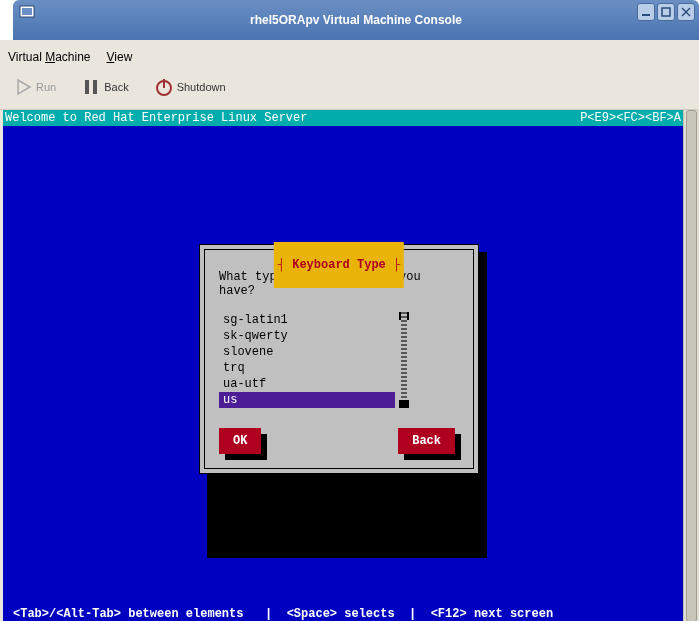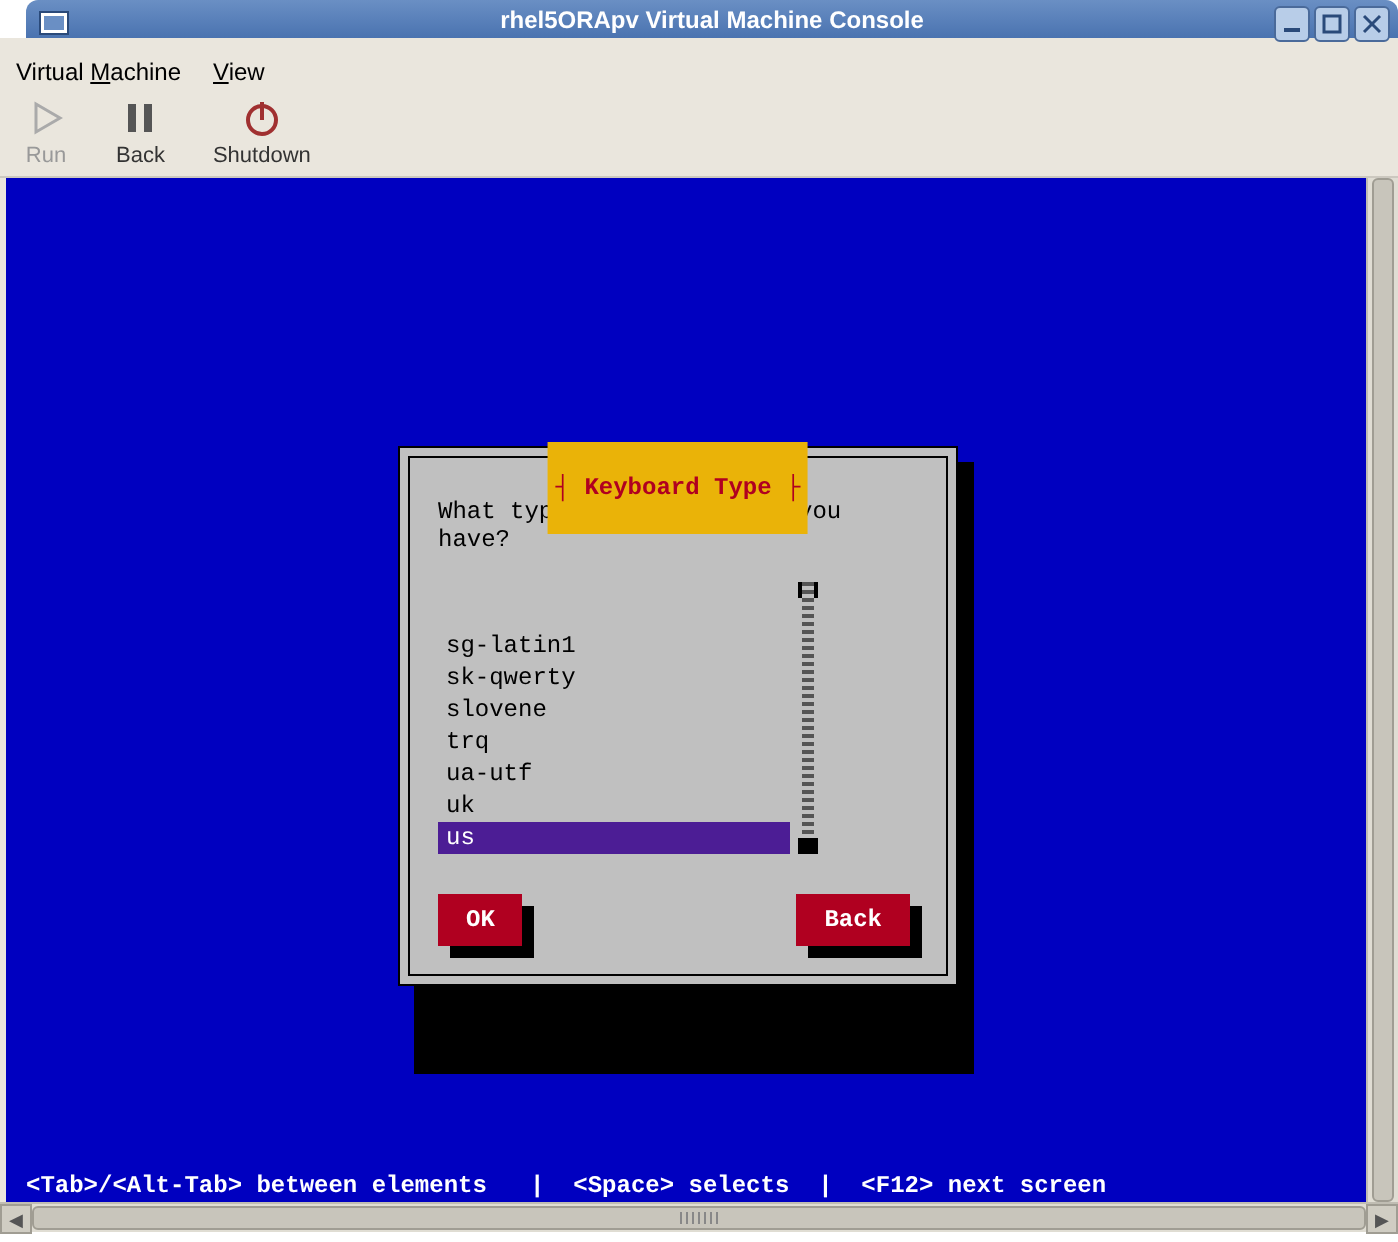"rhel5ORApv Virtual Machine Console" .titlebar { height: 19px -> 40px }
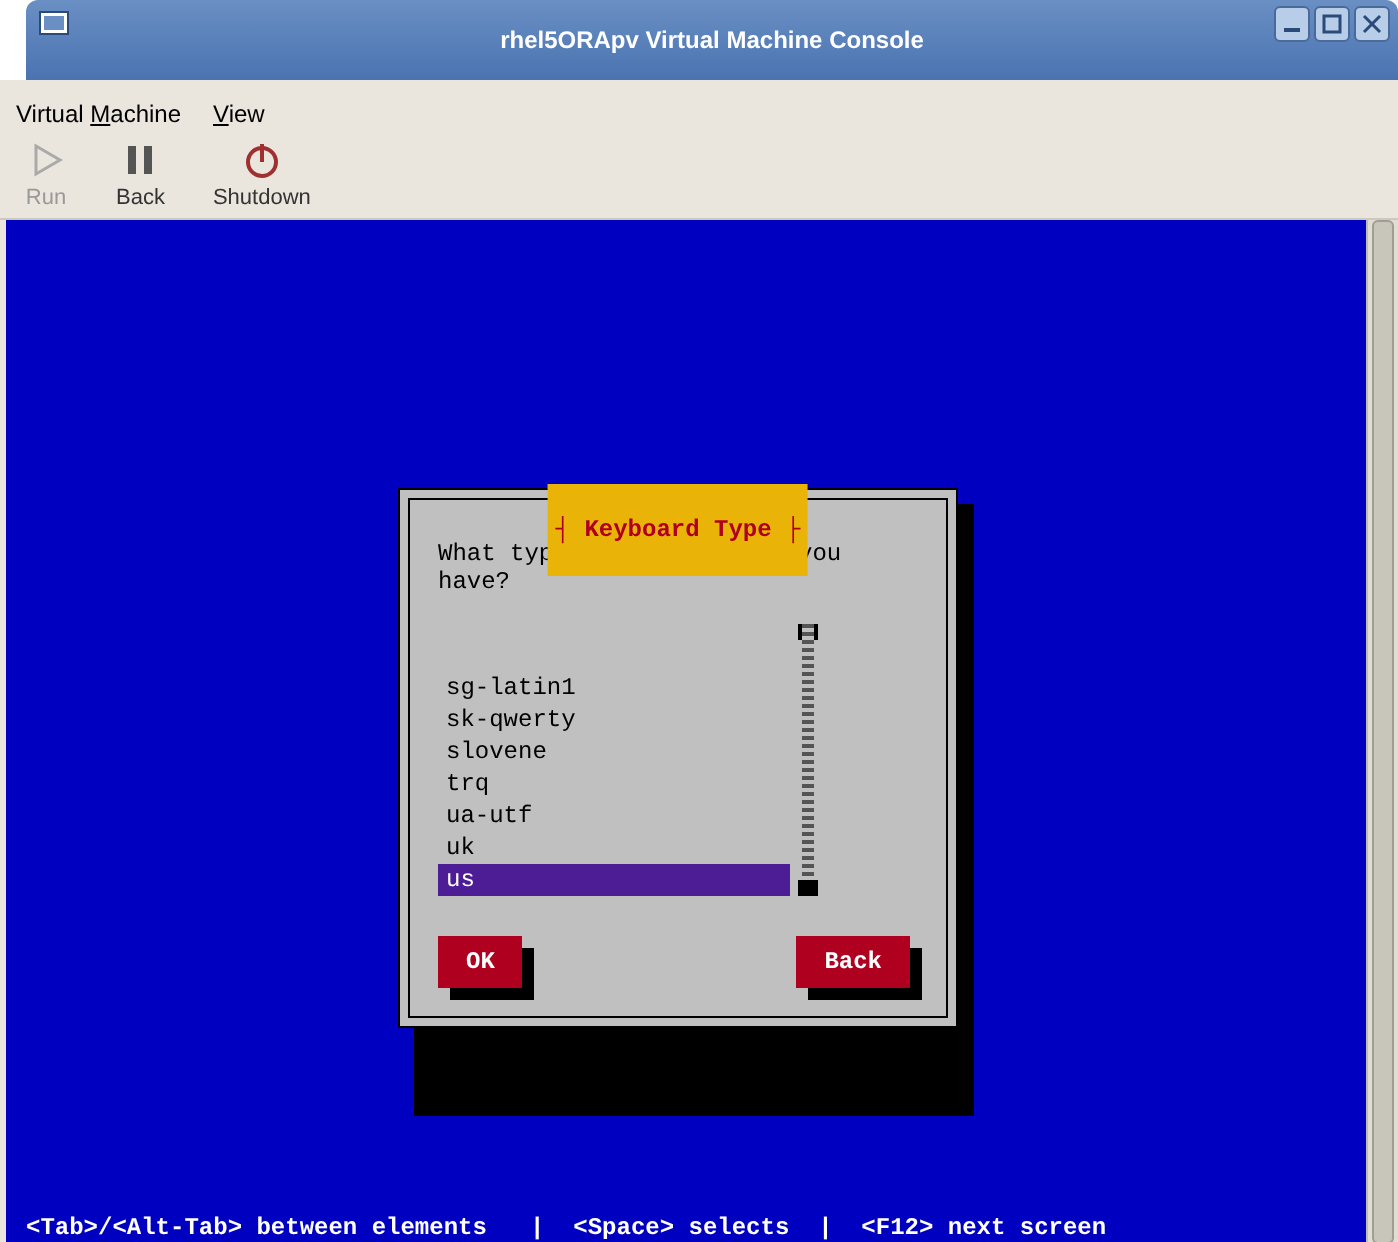"Run" .toolitem { flex-direction: column -> row }
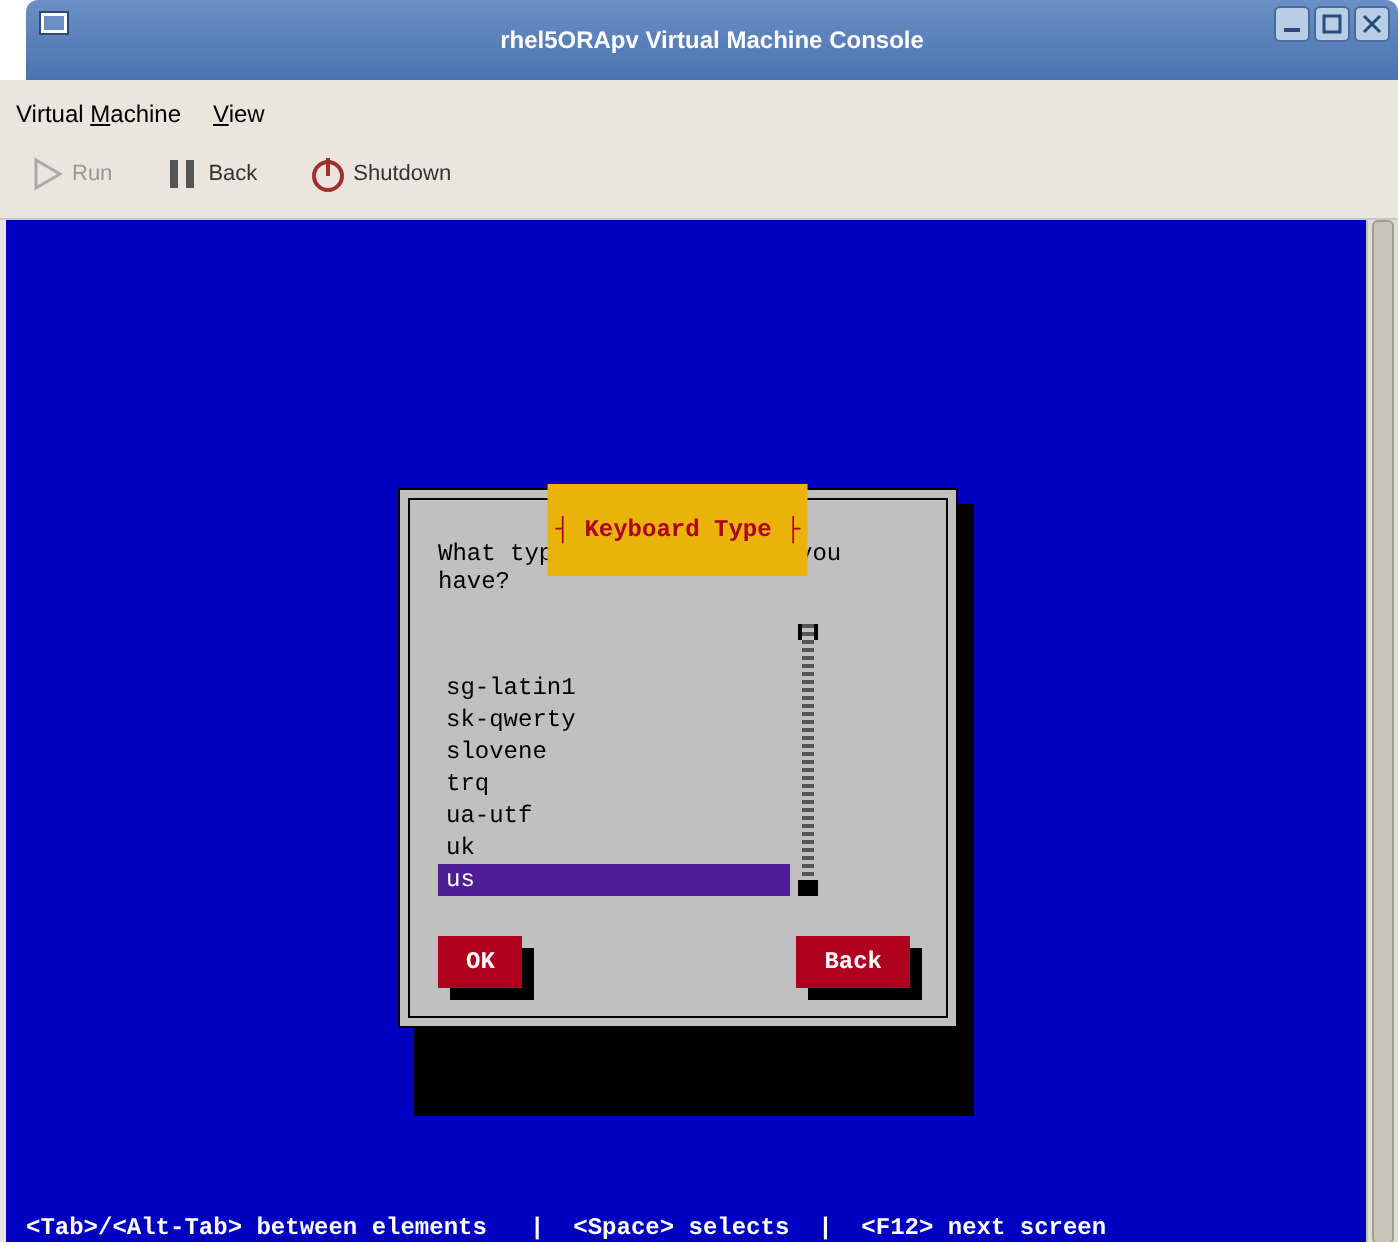"Welcome to Red Hat Enterprise" div.console-top { html: none -> <div> <span>Welcome to Red Hat Enterprise Linux Server</span> <span>P&lt;E9&gt;&lt;FC&gt;&lt;BF&gt;A</span> </div> }
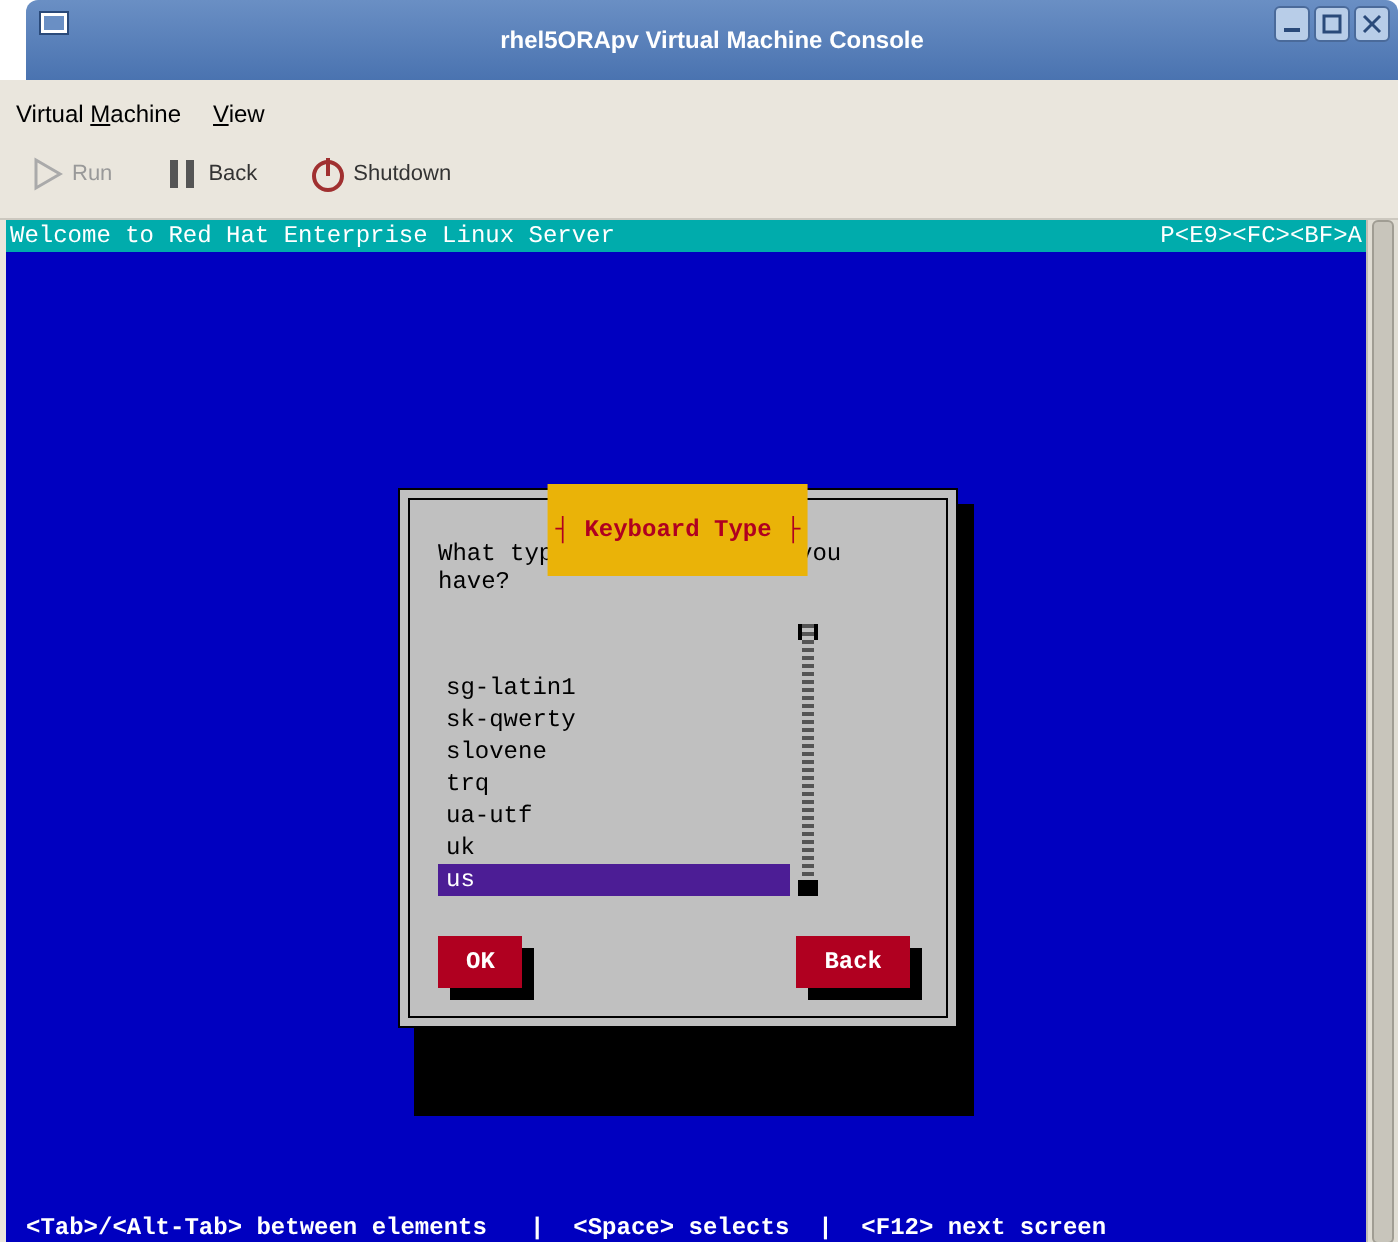"sg-latin1" .listbox { margin-top: 24px -> none }
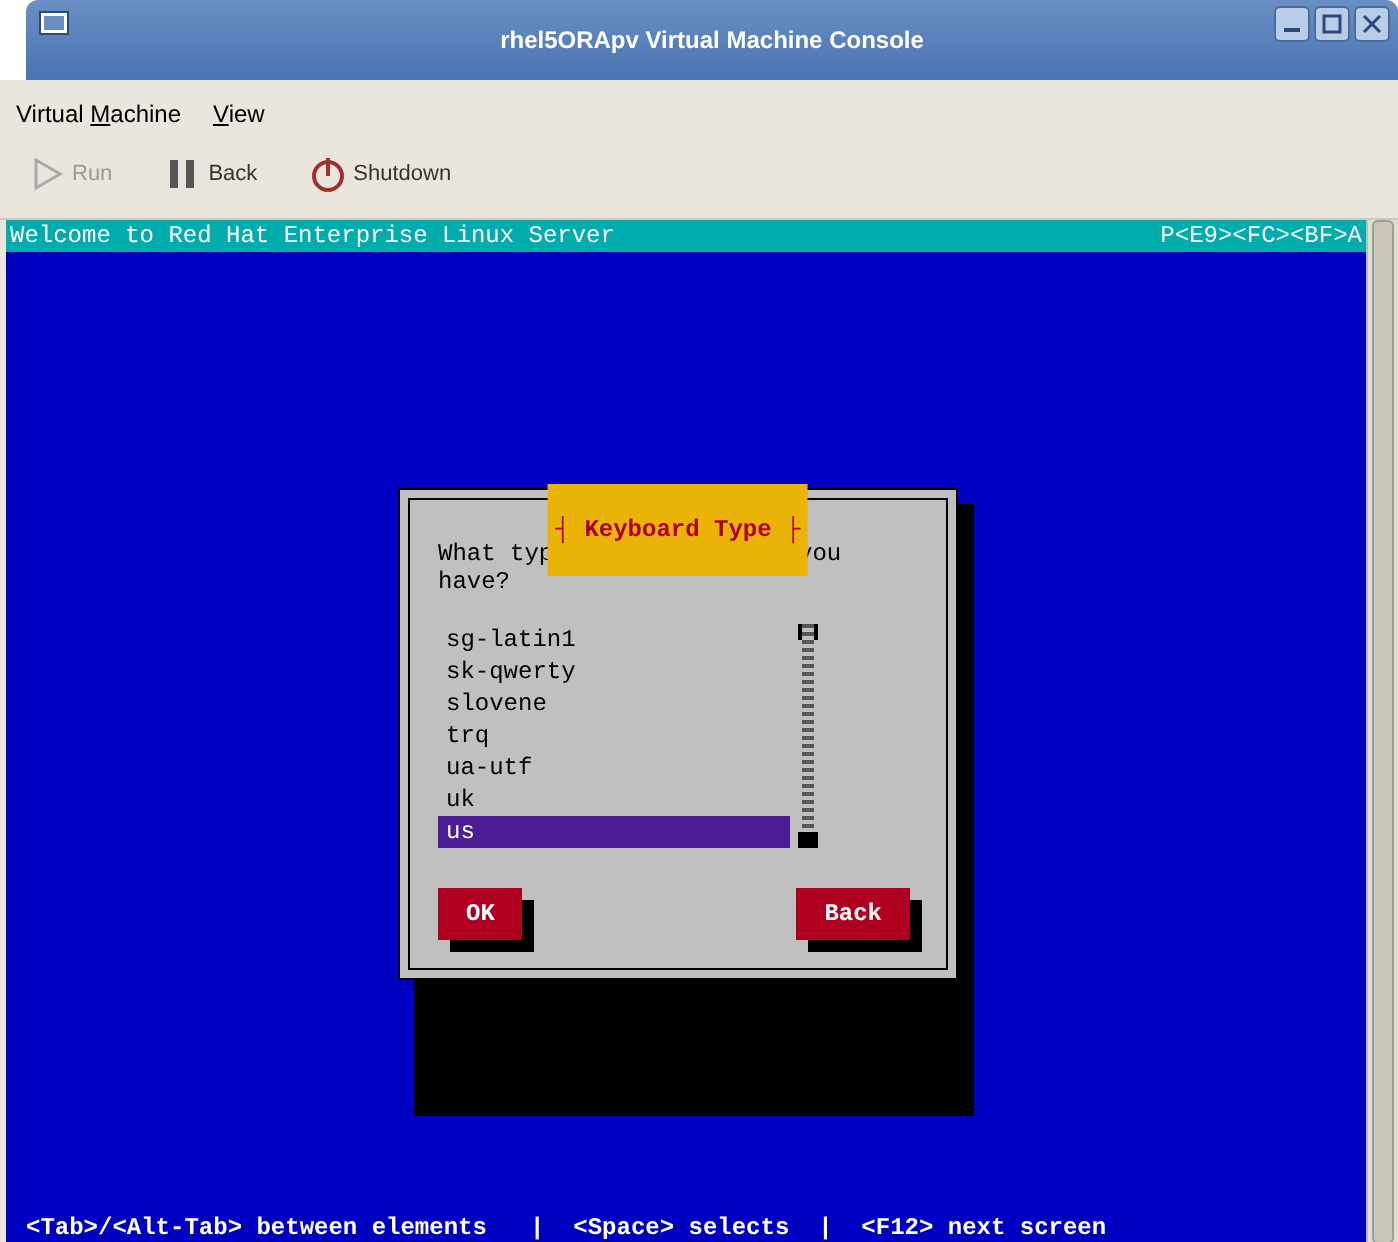"uk" div.listitem { html: <div>uk</div> -> none }
